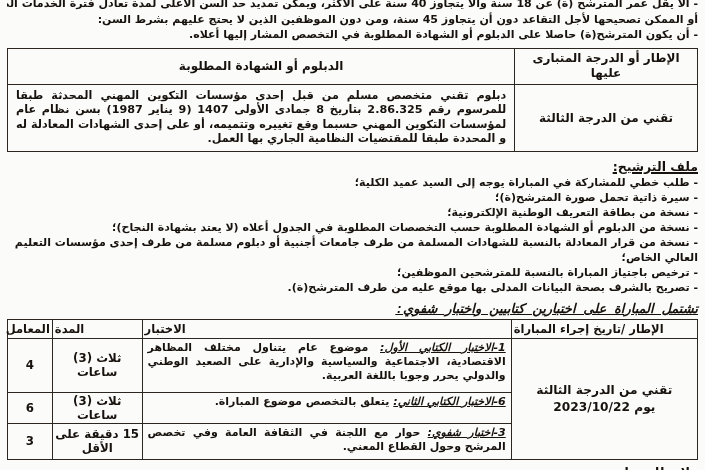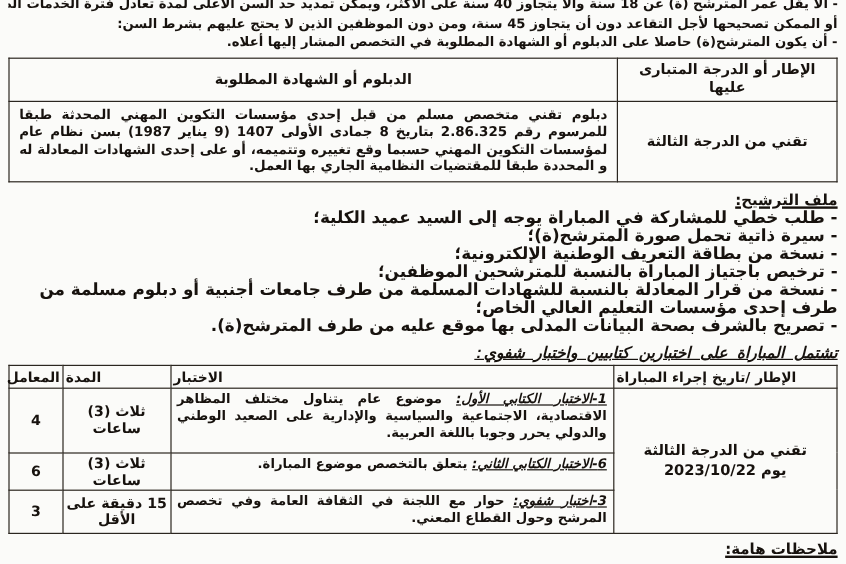"- طلب خطي للمشاركة في" .file-item { font-size: 14px -> 11px }
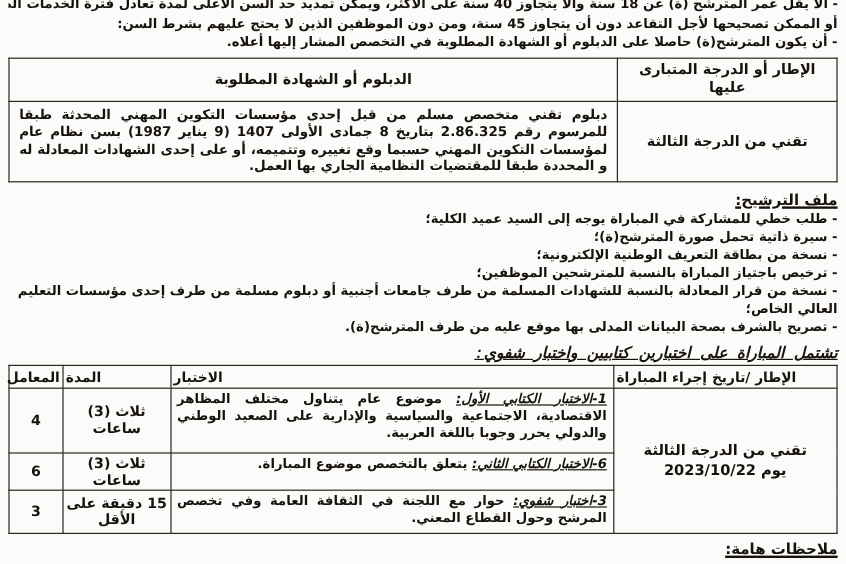"- نسخة من الدبلوم أو" div.file-item { html: none -> <div>- نسخة من الدبلوم أو الشهادة المطلوبة حسب التخصصات المطلوبة في الجدول أعلاه (لا يعتد بشهادة النجاح)؛</div> }
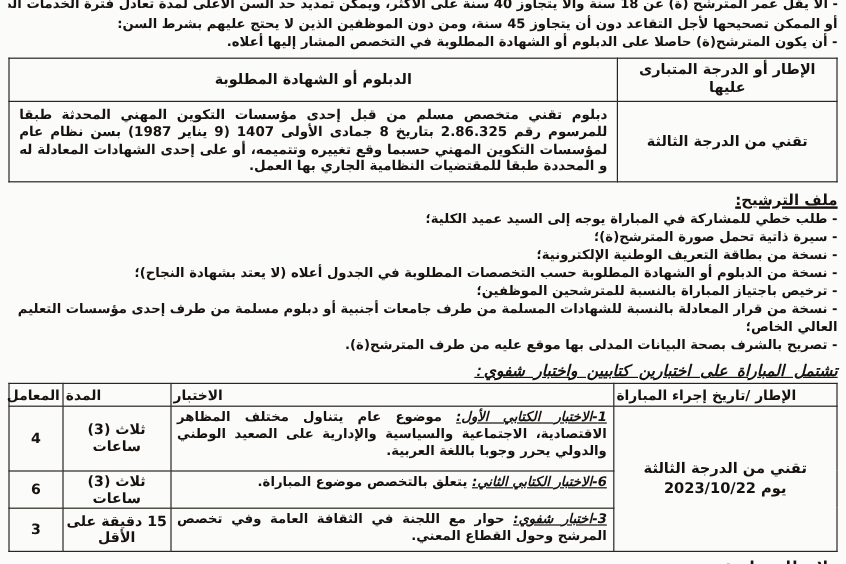"- ترخيص باجتياز المباراة بالنسبة" div.file-item { order: before "- نسخة من قرار المعادلة" -> after "- نسخة من قرار المعادلة" }
